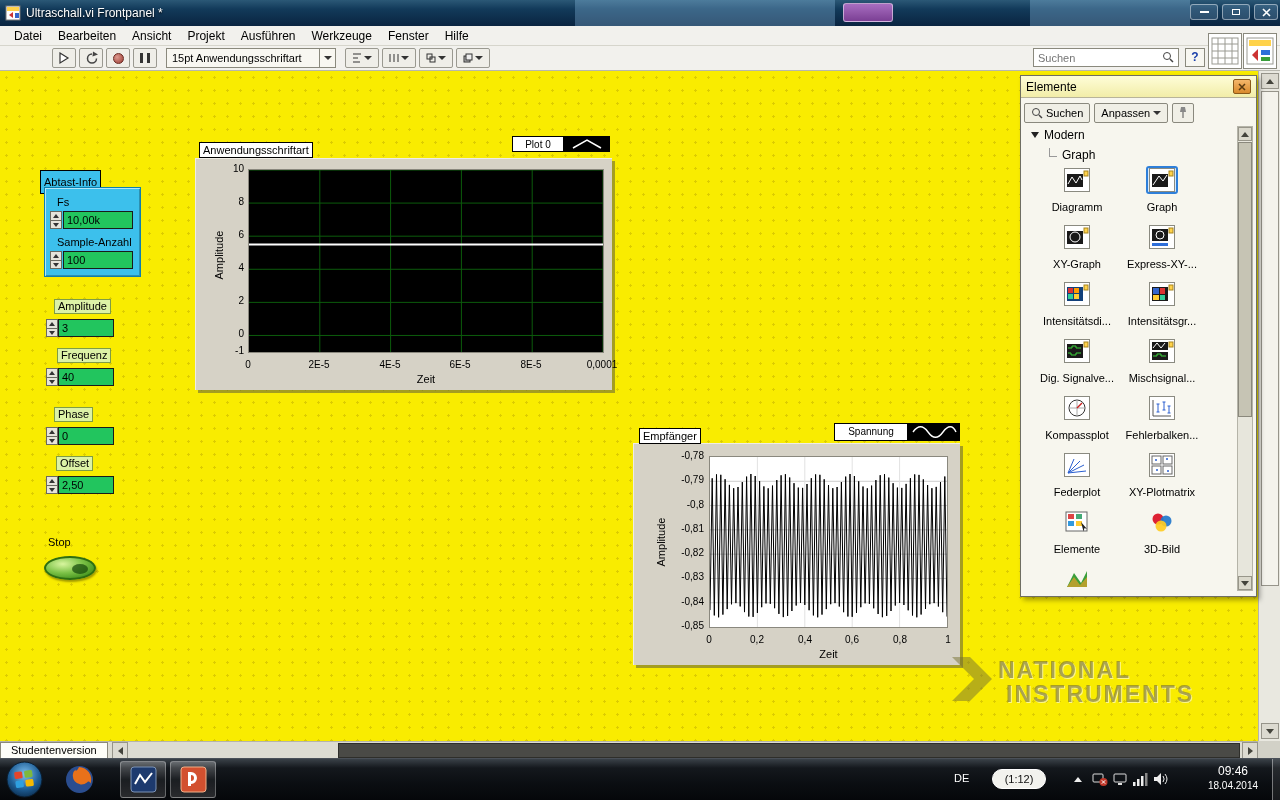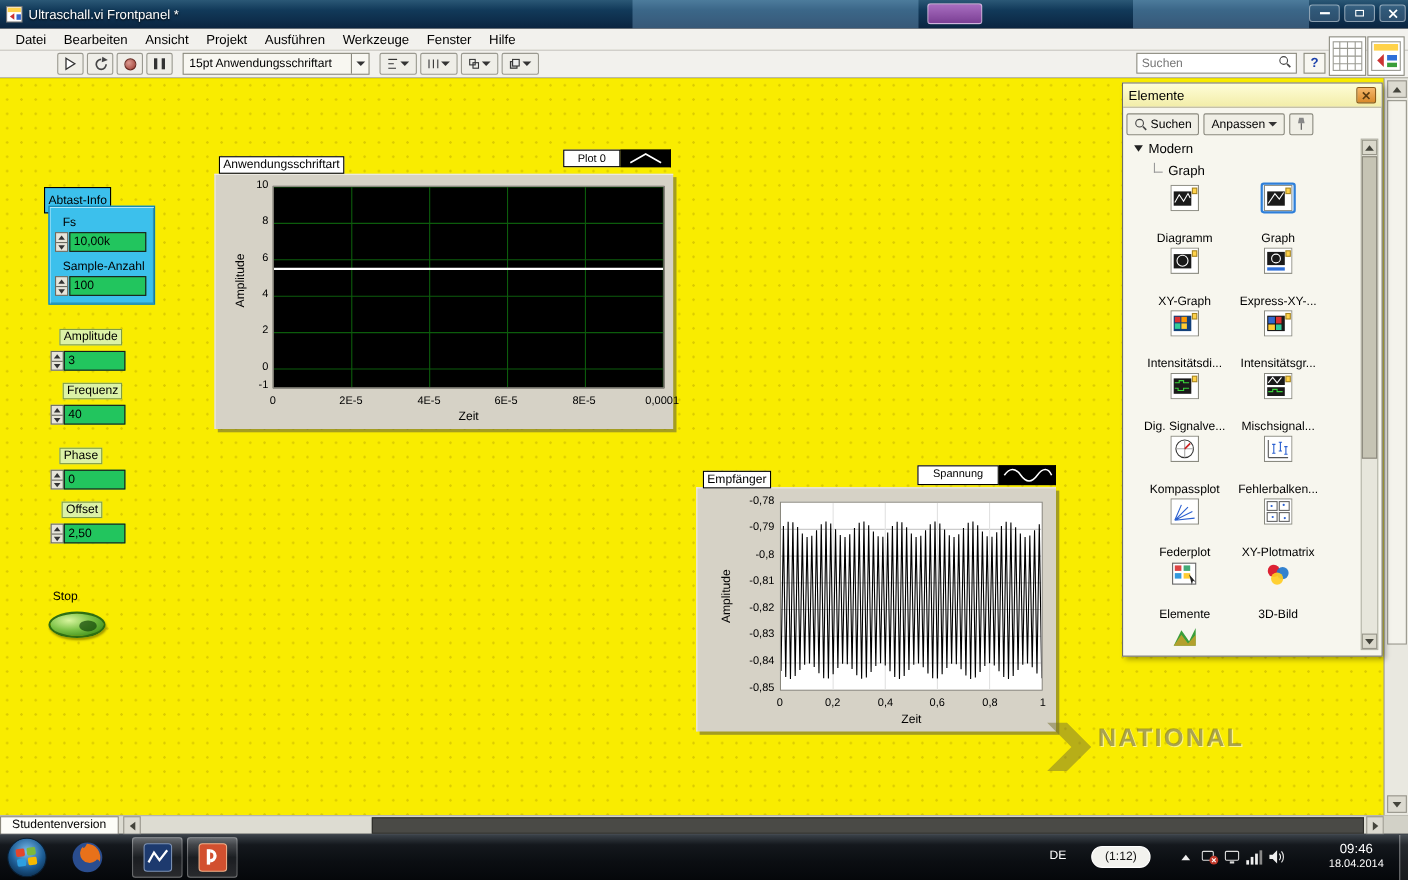"Diagramm" .pi-label { margin-top: 17px -> 7px }
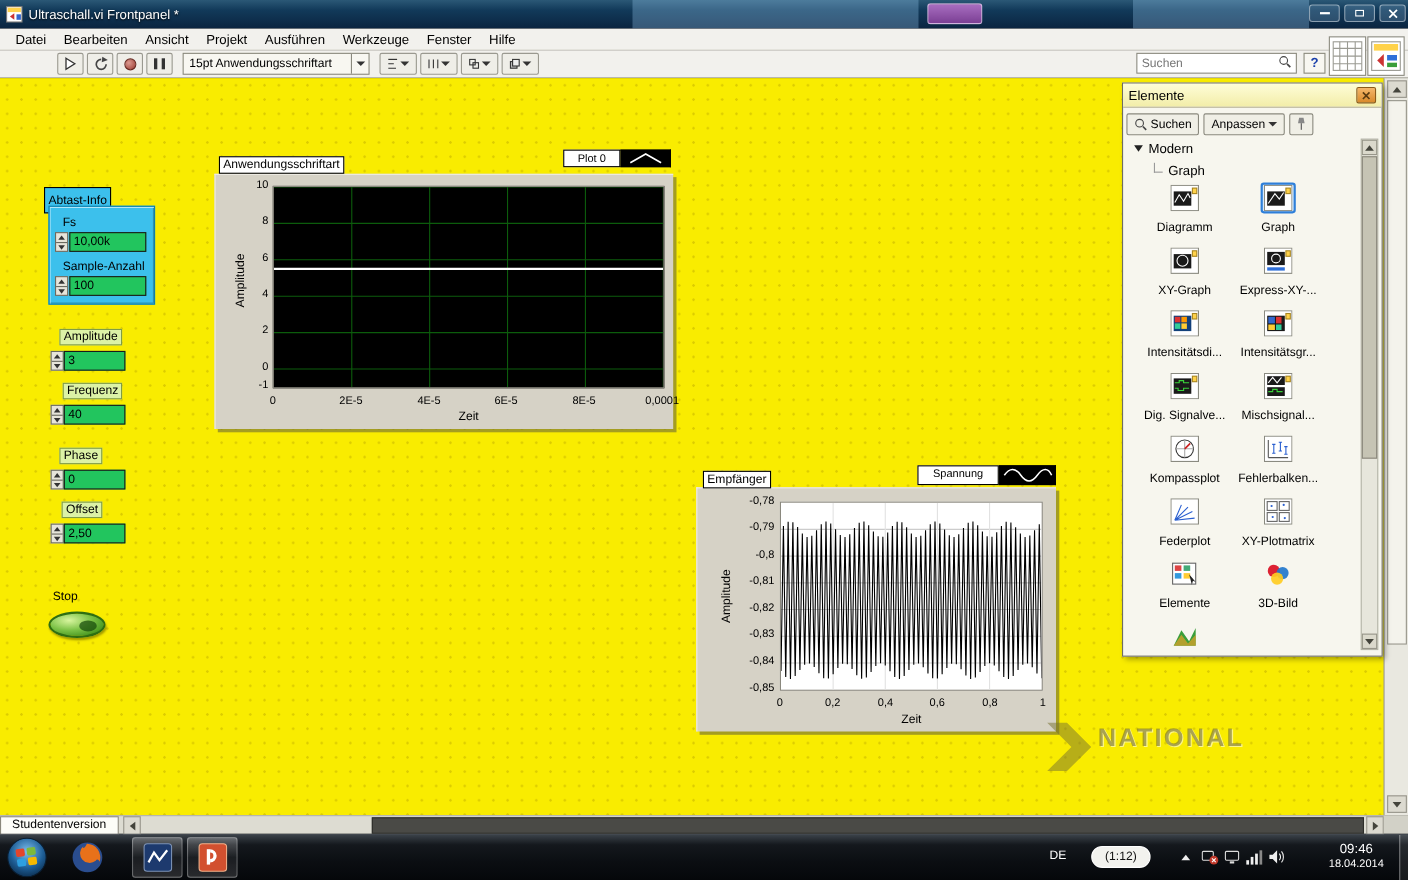"INSTRUMENTS" div.wm { html: none -> <div>INSTRUMENTS</div> }
